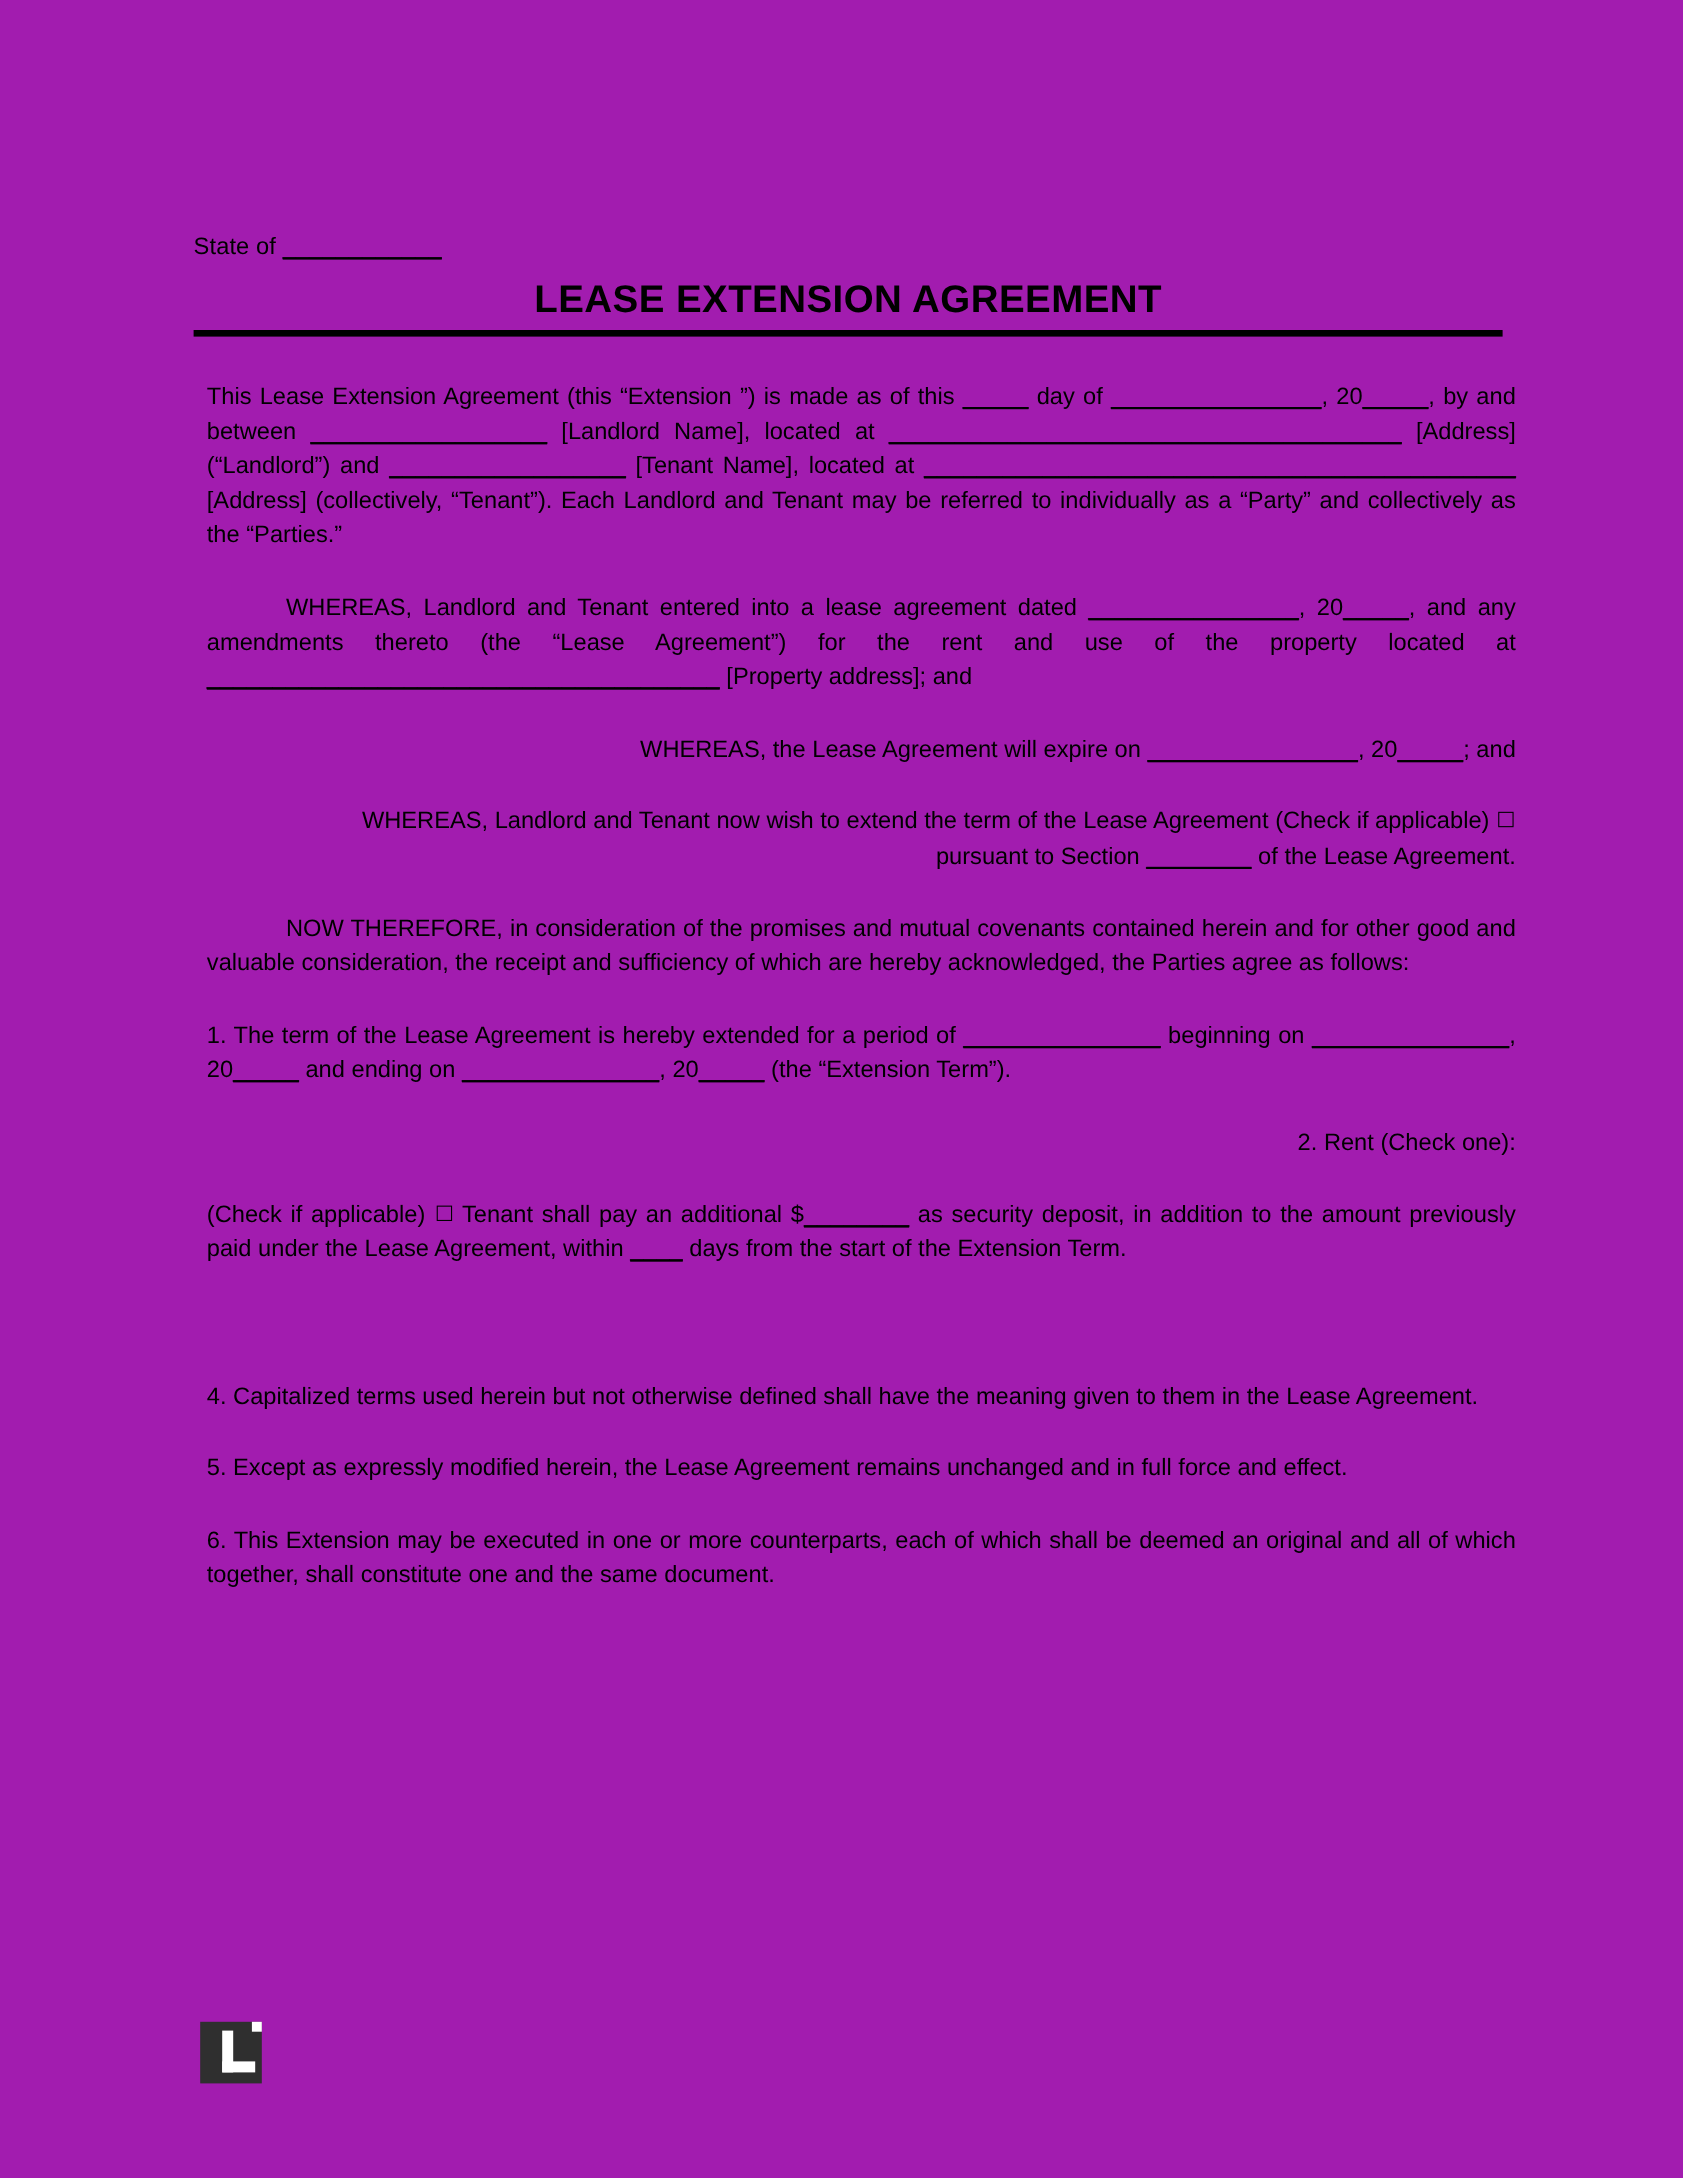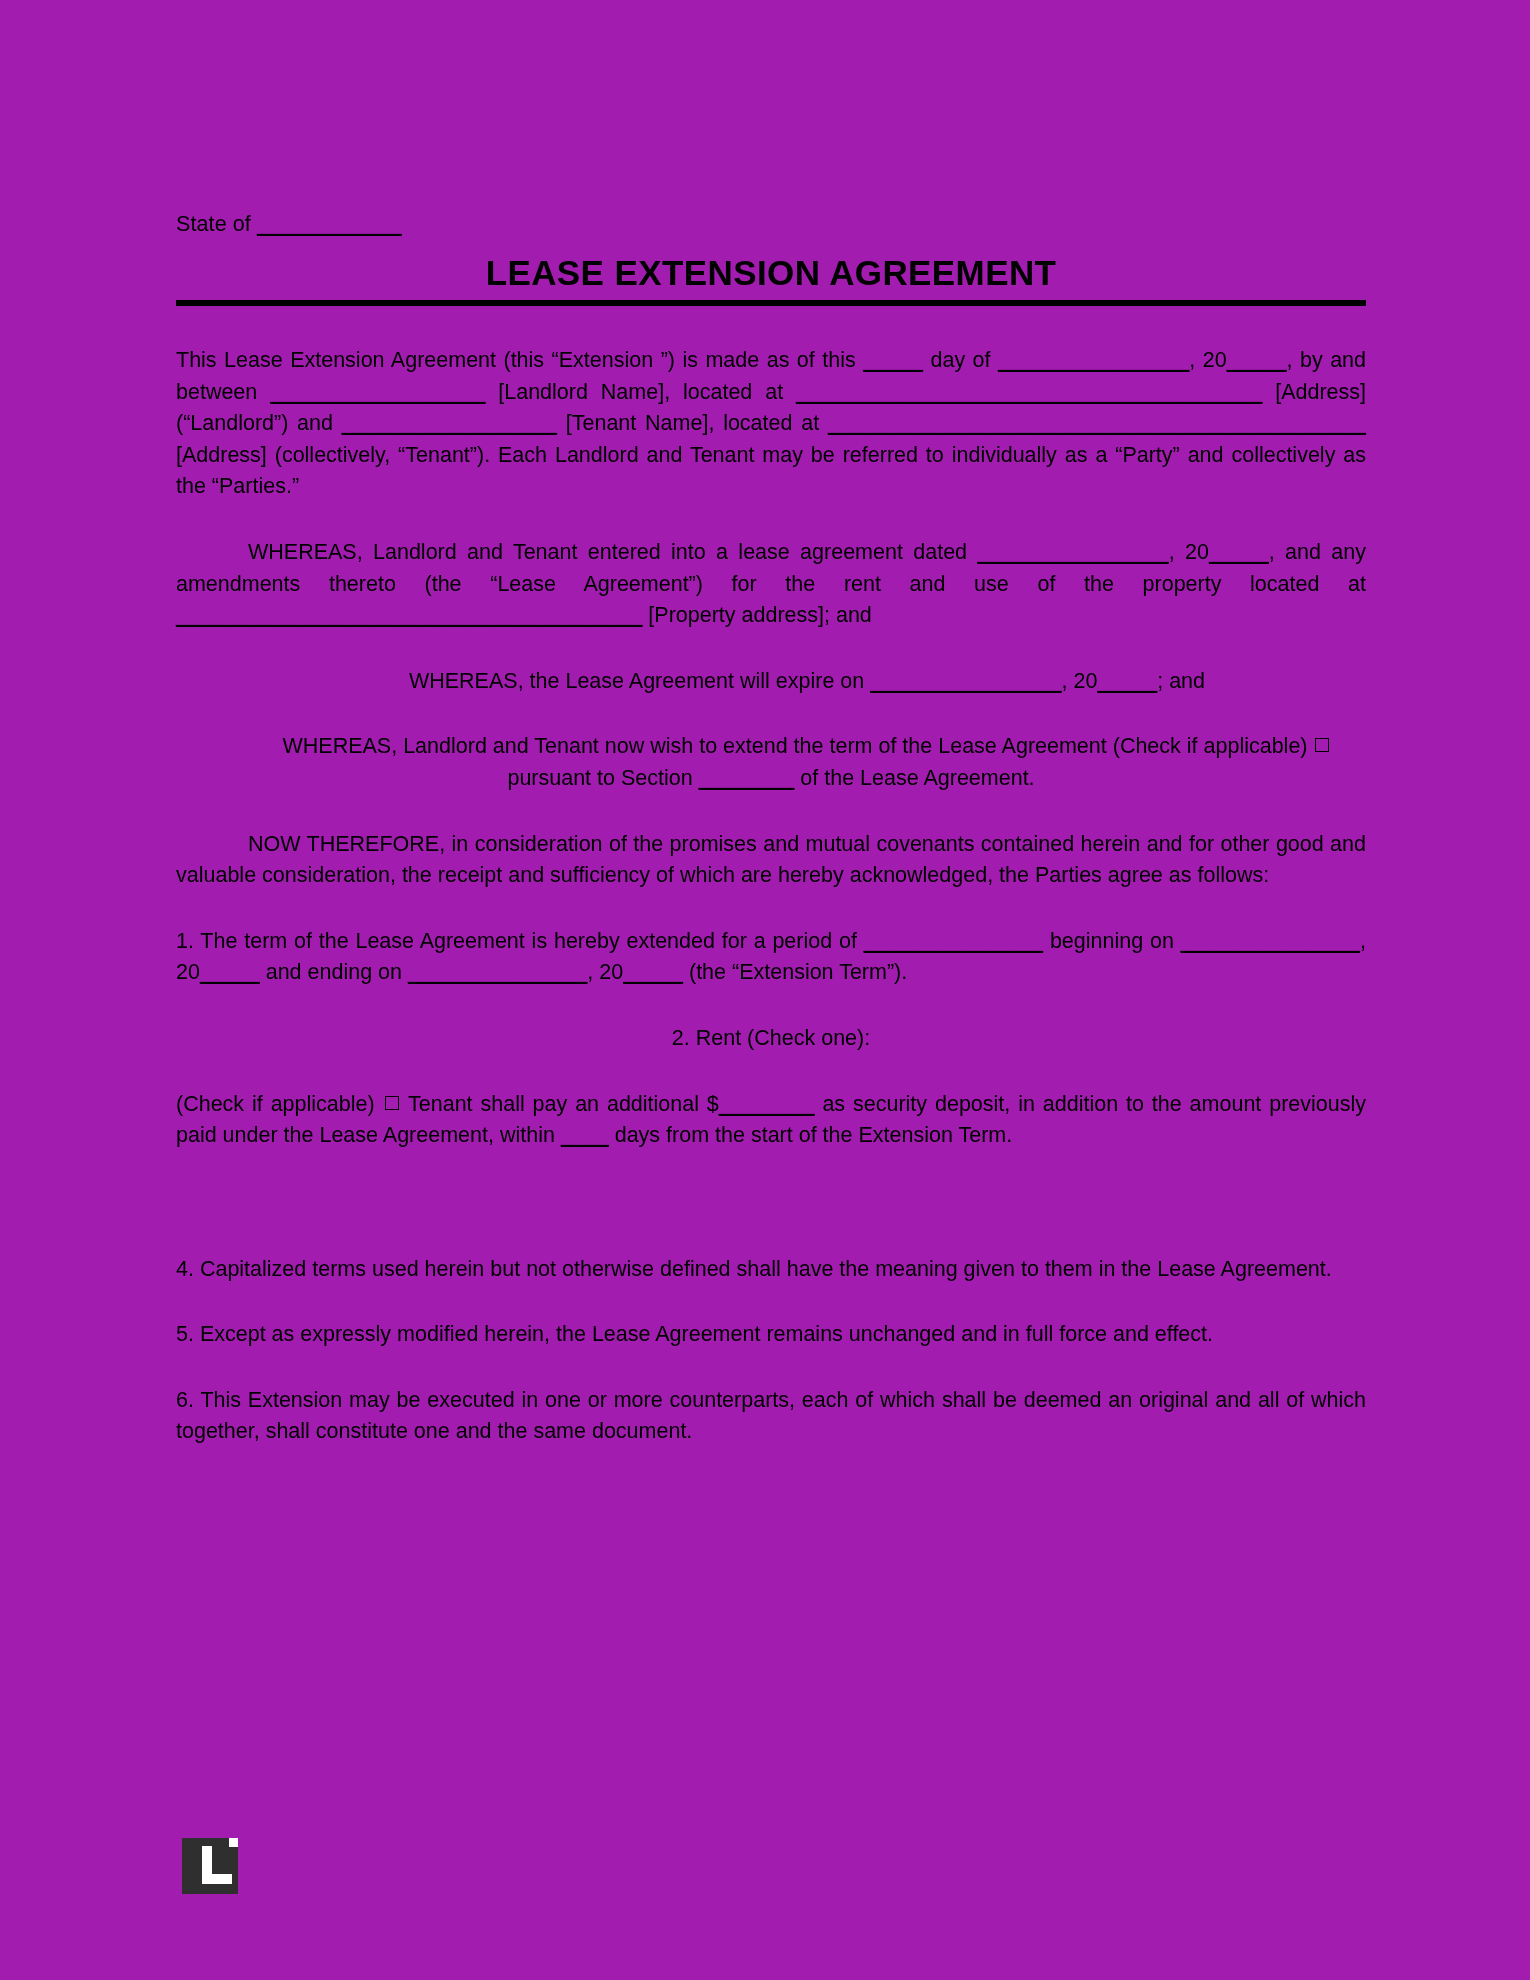"This Lease Extension Agreement (this" .body-block { left: 176px -> 188px }
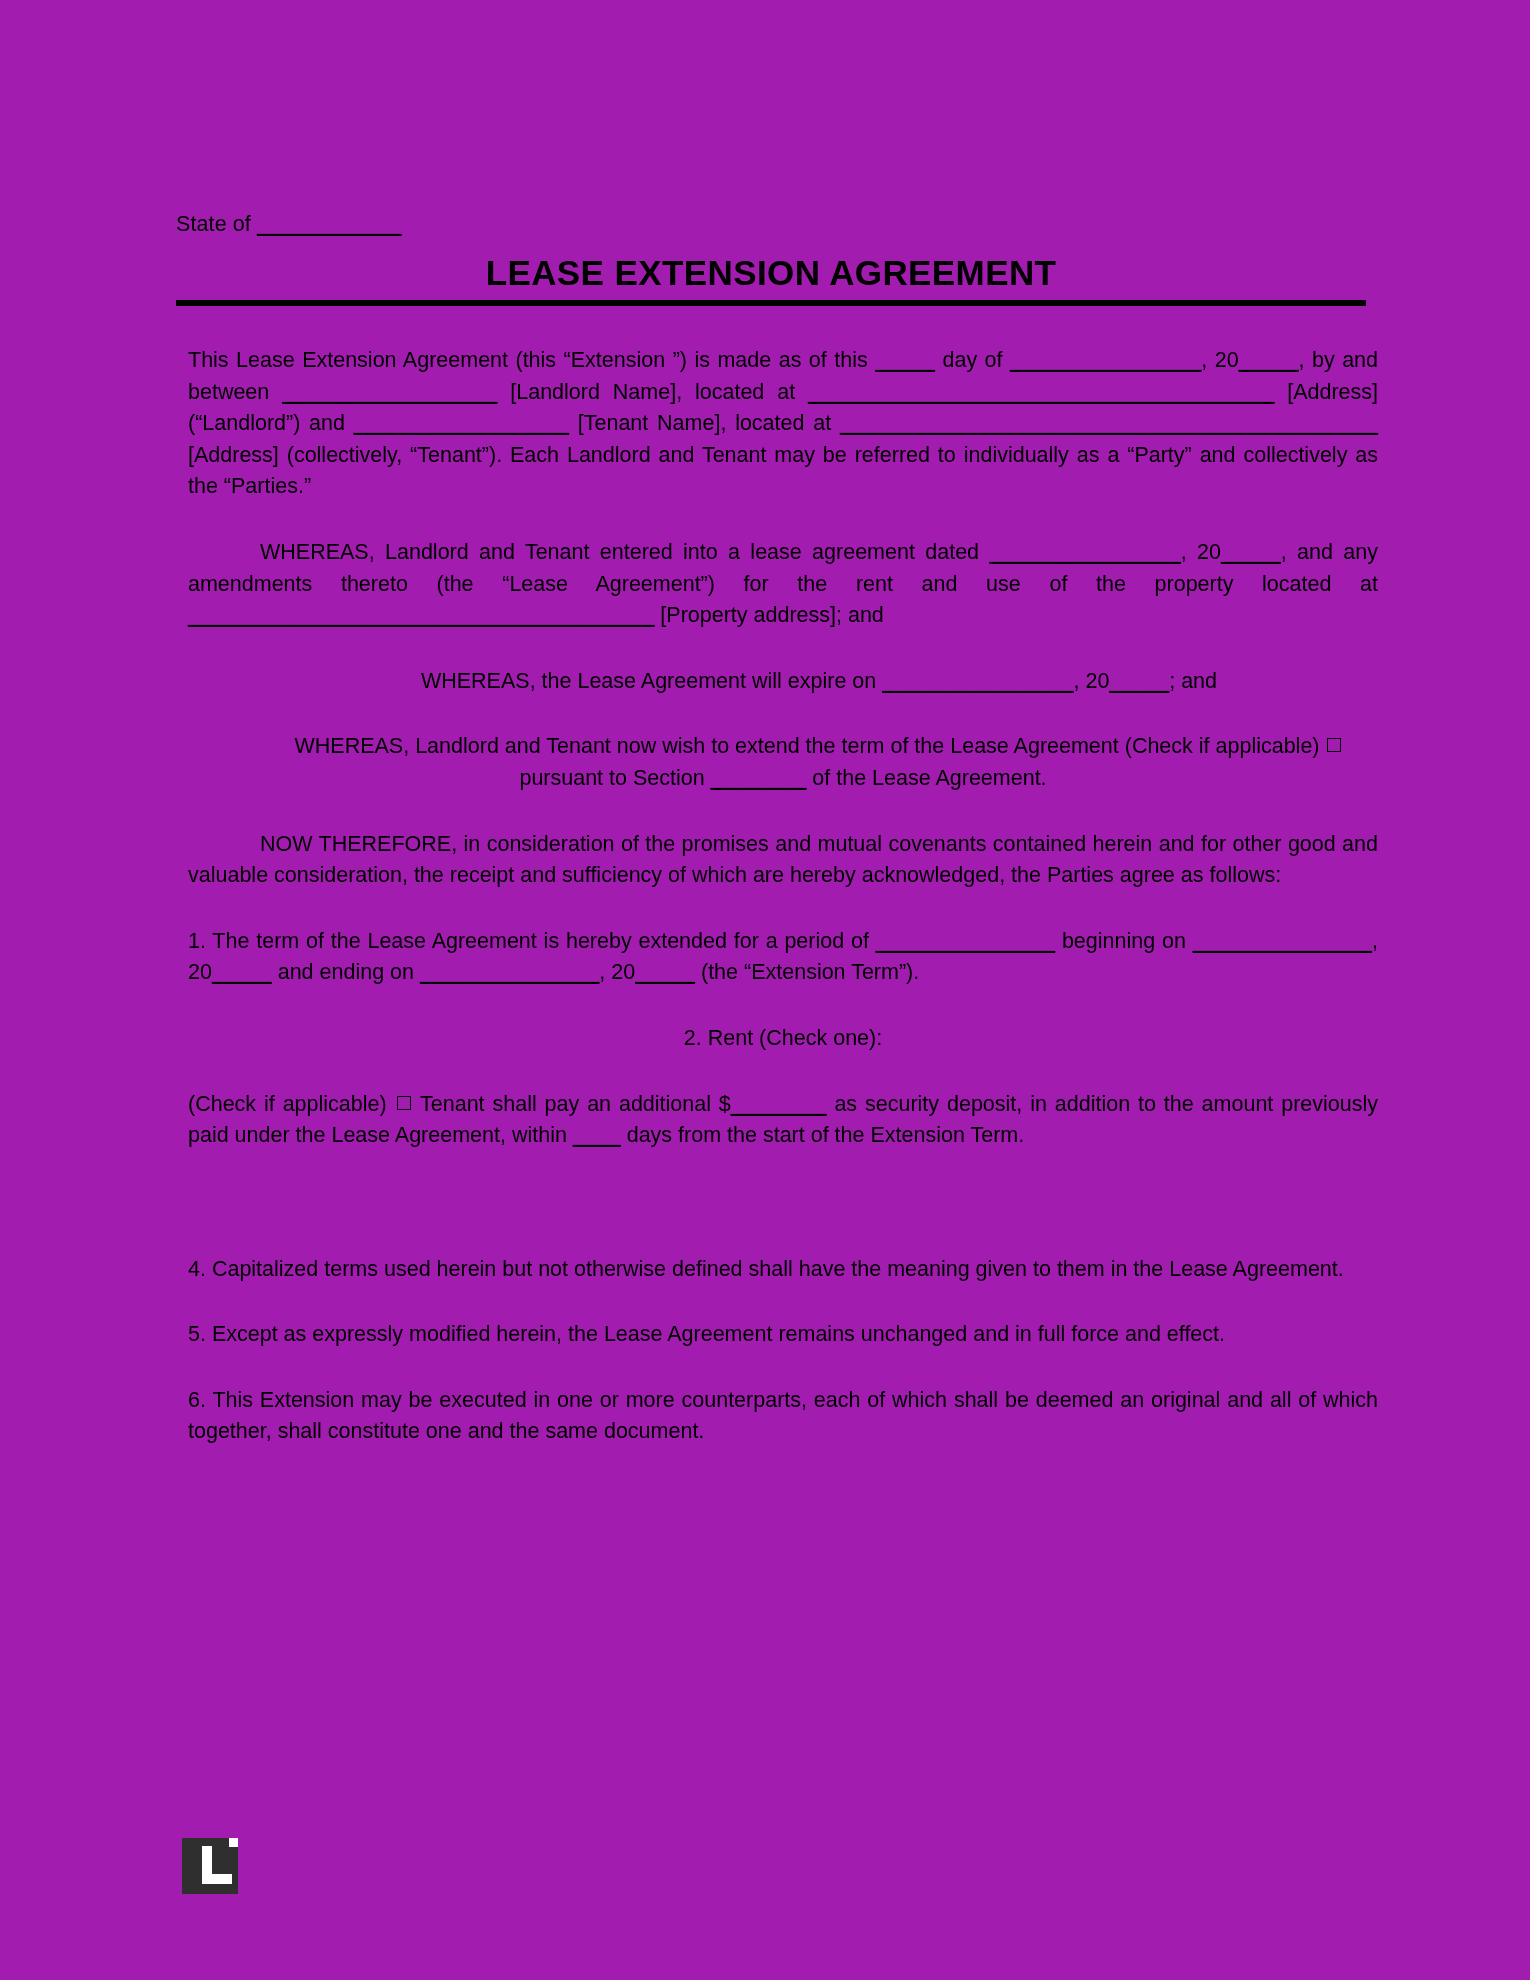"WHEREAS, the Lease Agreement will" p.para.nojust { text-align: center -> right }
